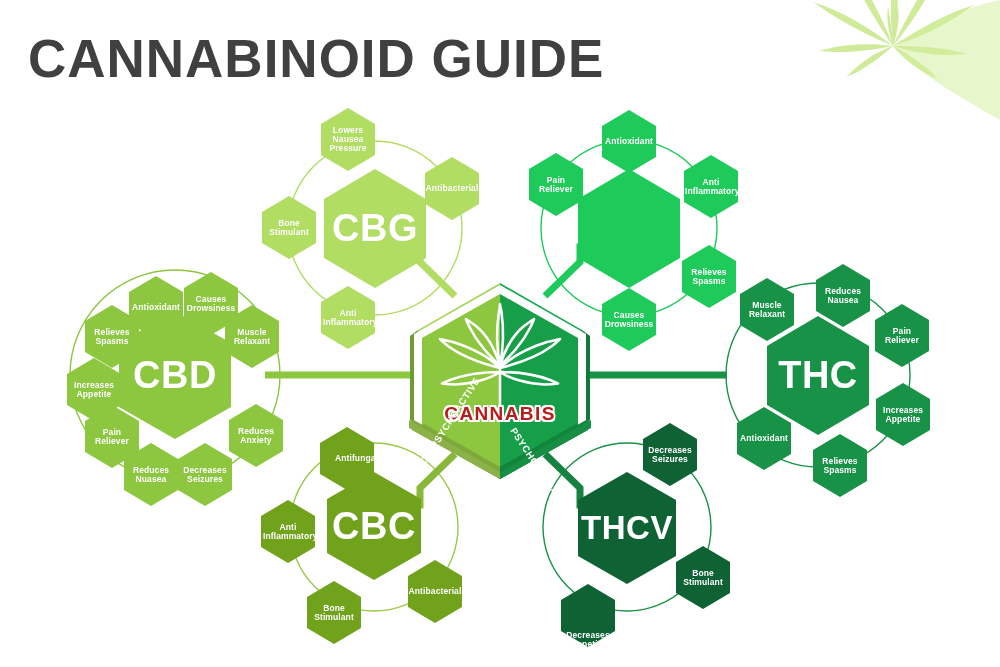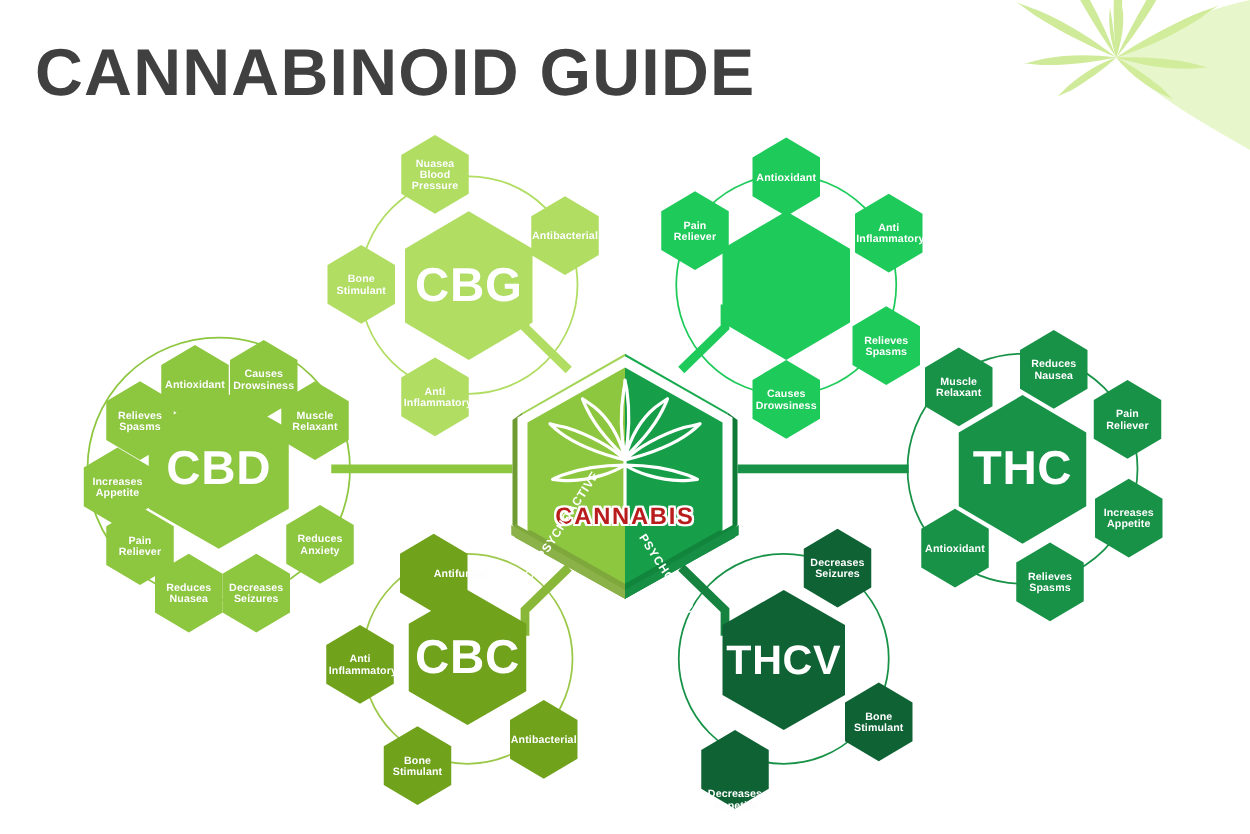"Nuasea Blood Pressure" div.hexlabel { text: Nuasea Blood -> Lowers Nausea }
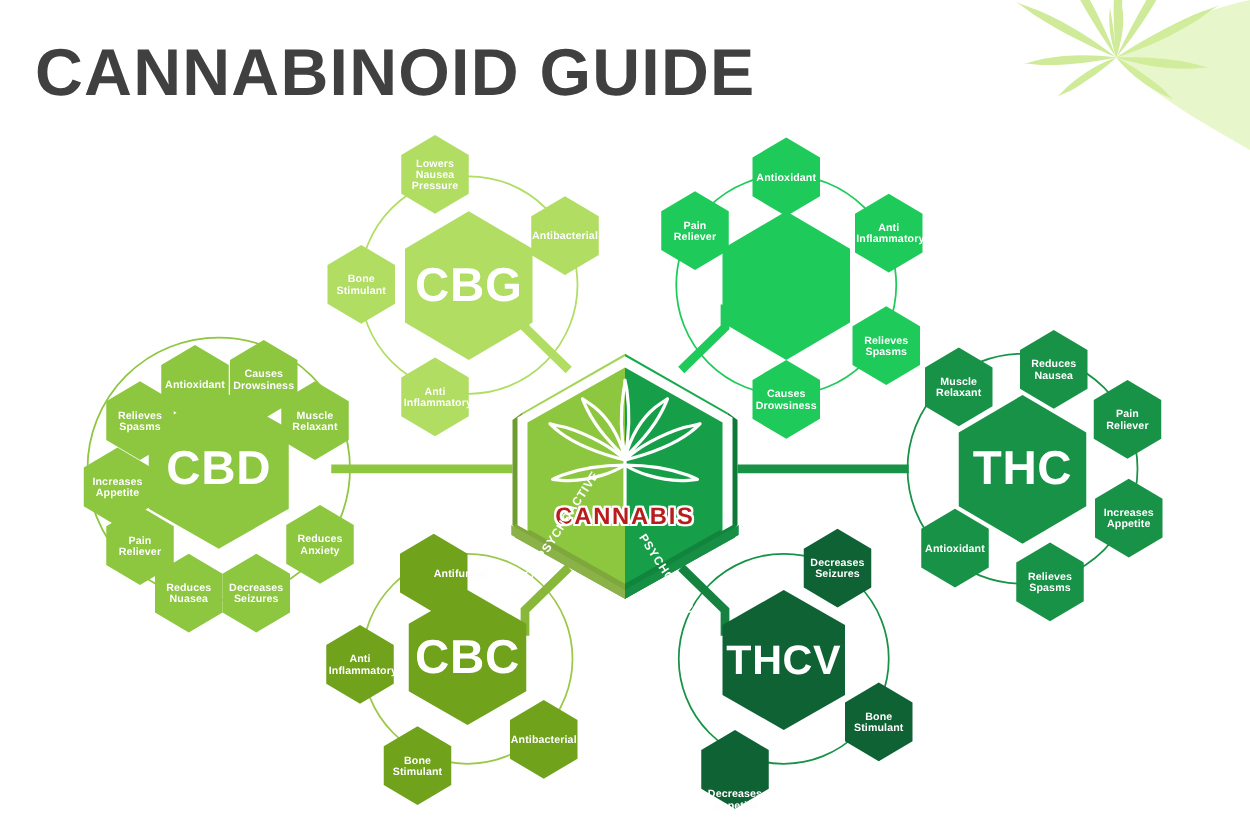"Antifungal" div.hexlabel { left: 363px -> 351px }
